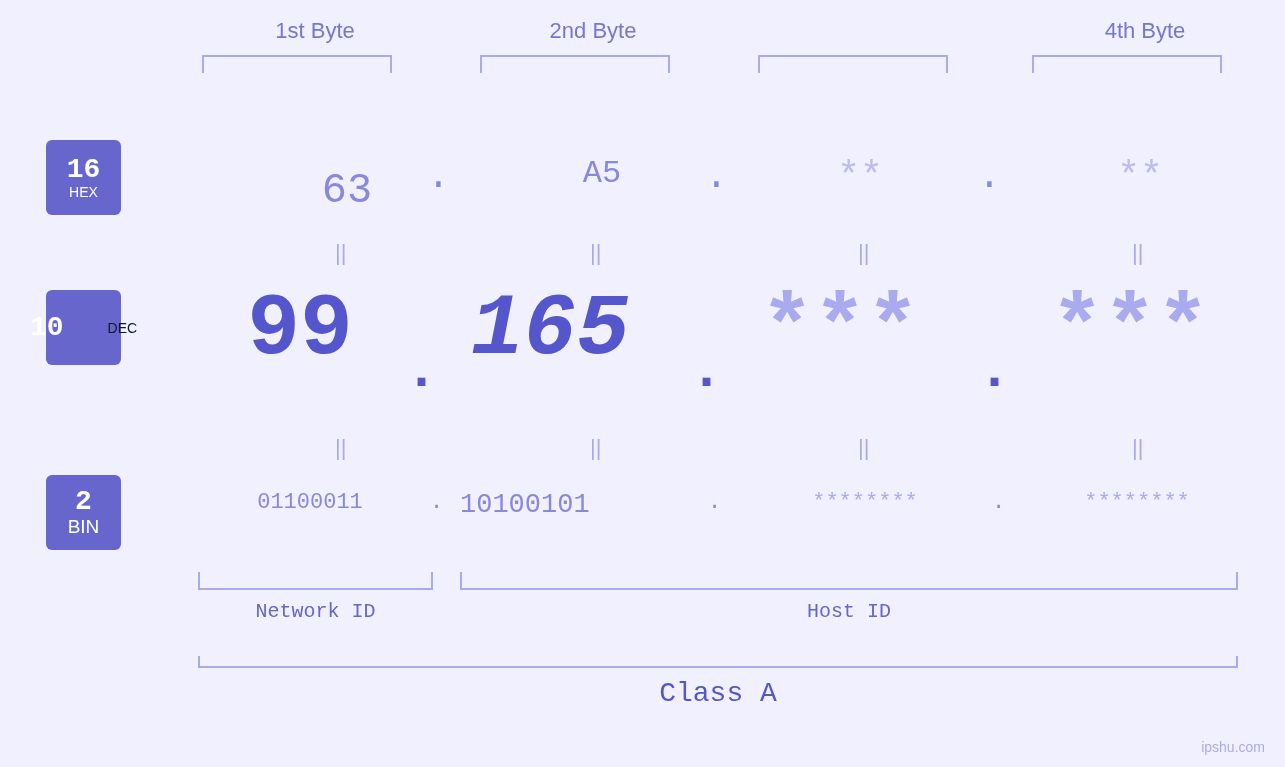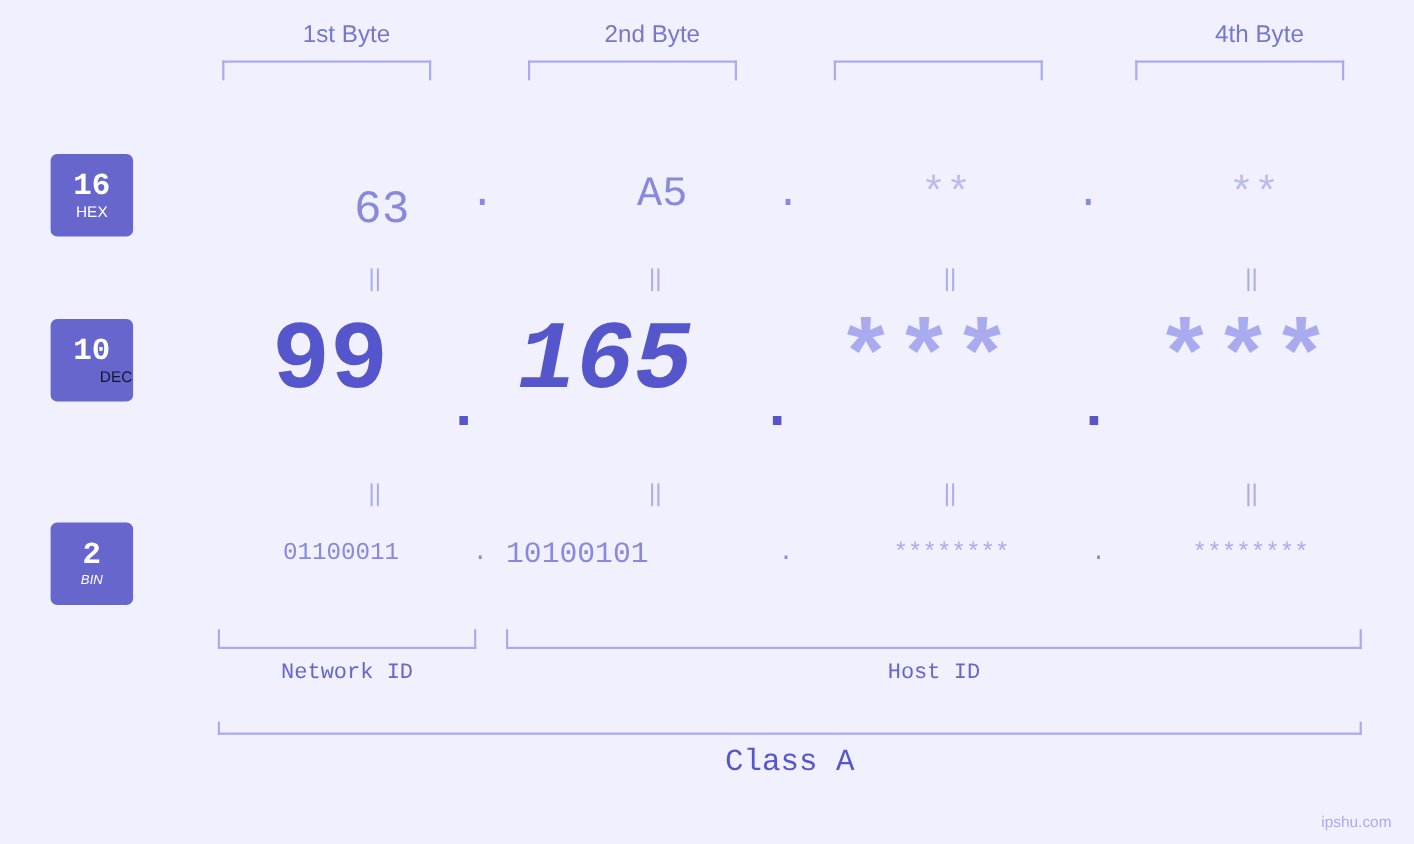"A5" div { font-size: 38px -> 32px }
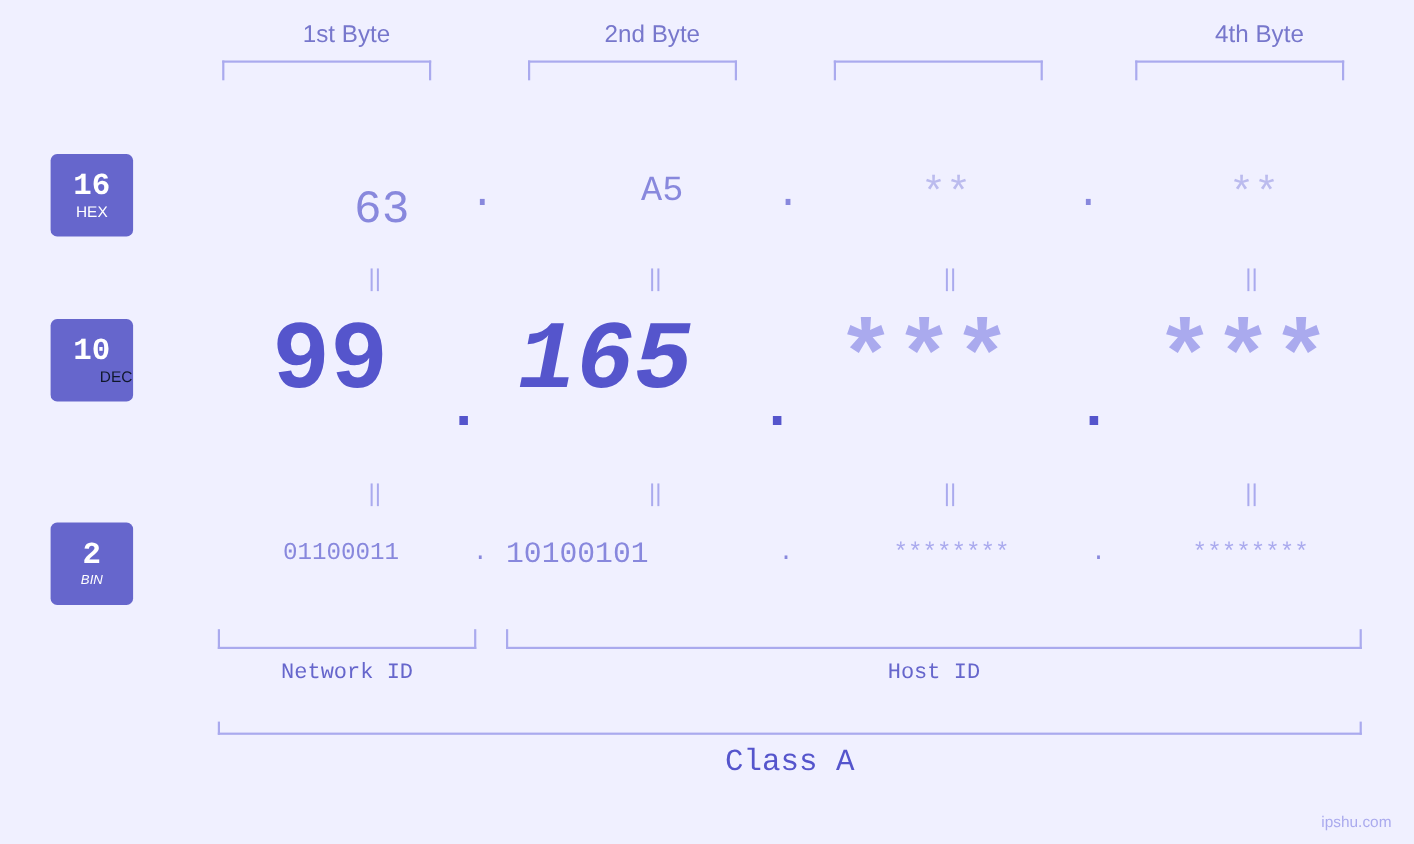"10" div { flex-direction: column -> none }
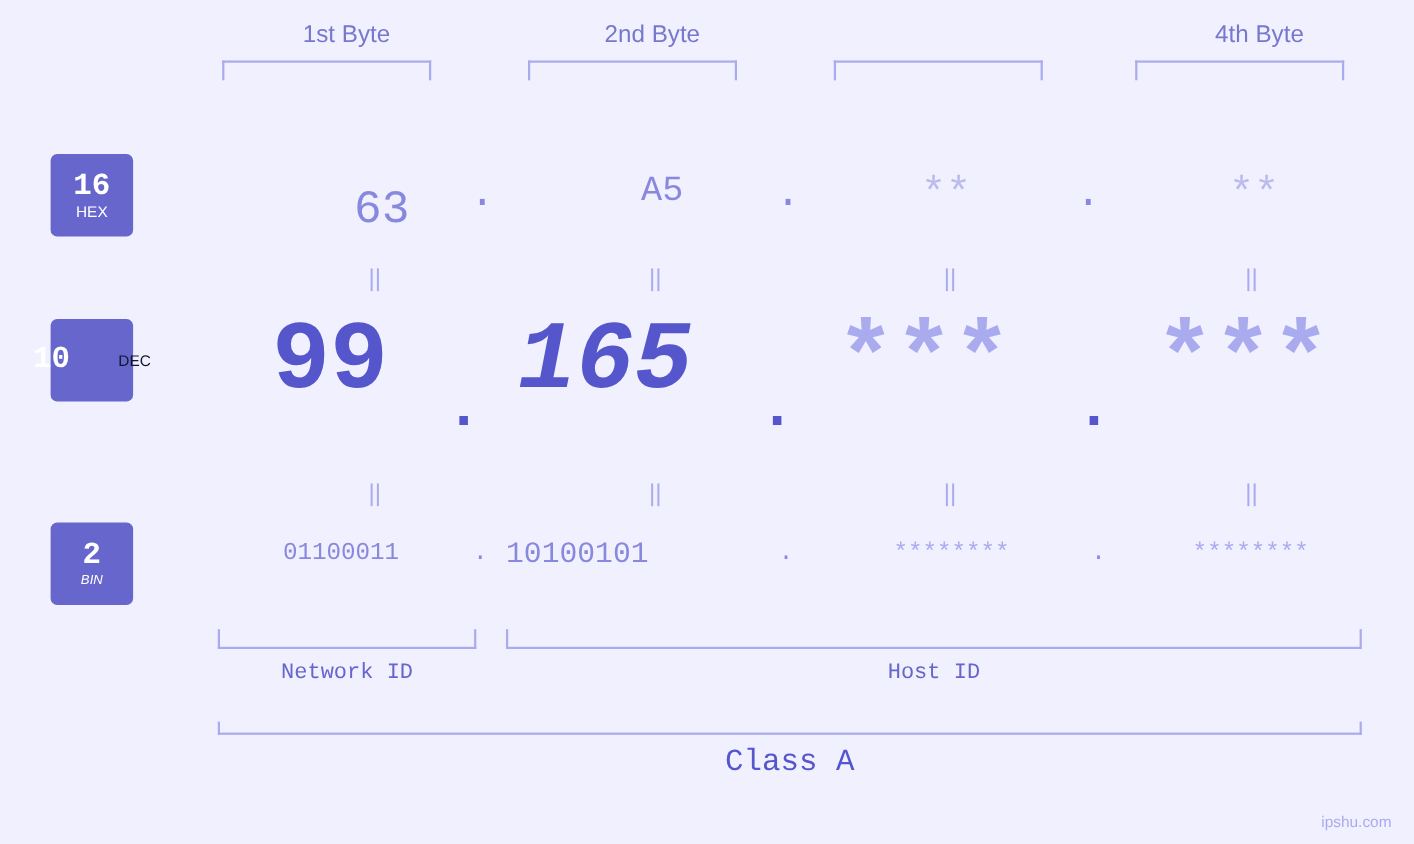"BIN" span { font-size: 12px -> 19px; font-style: italic -> none }
